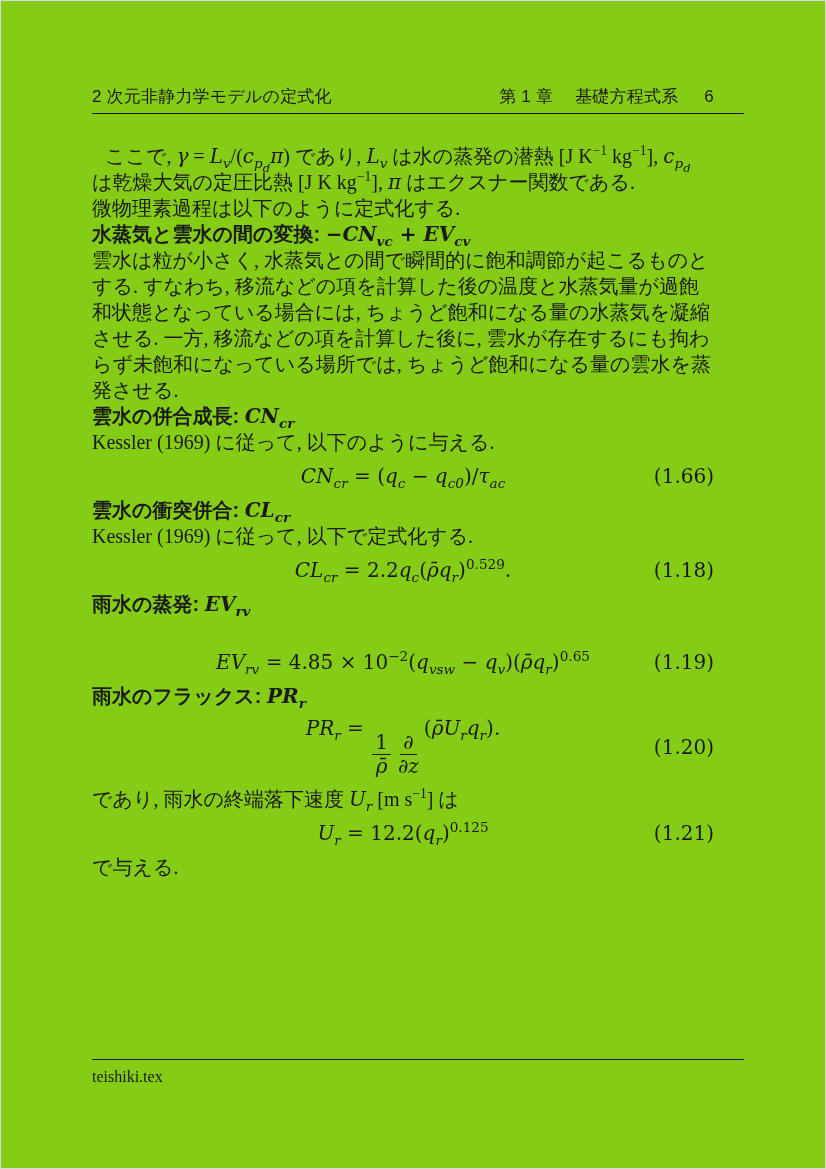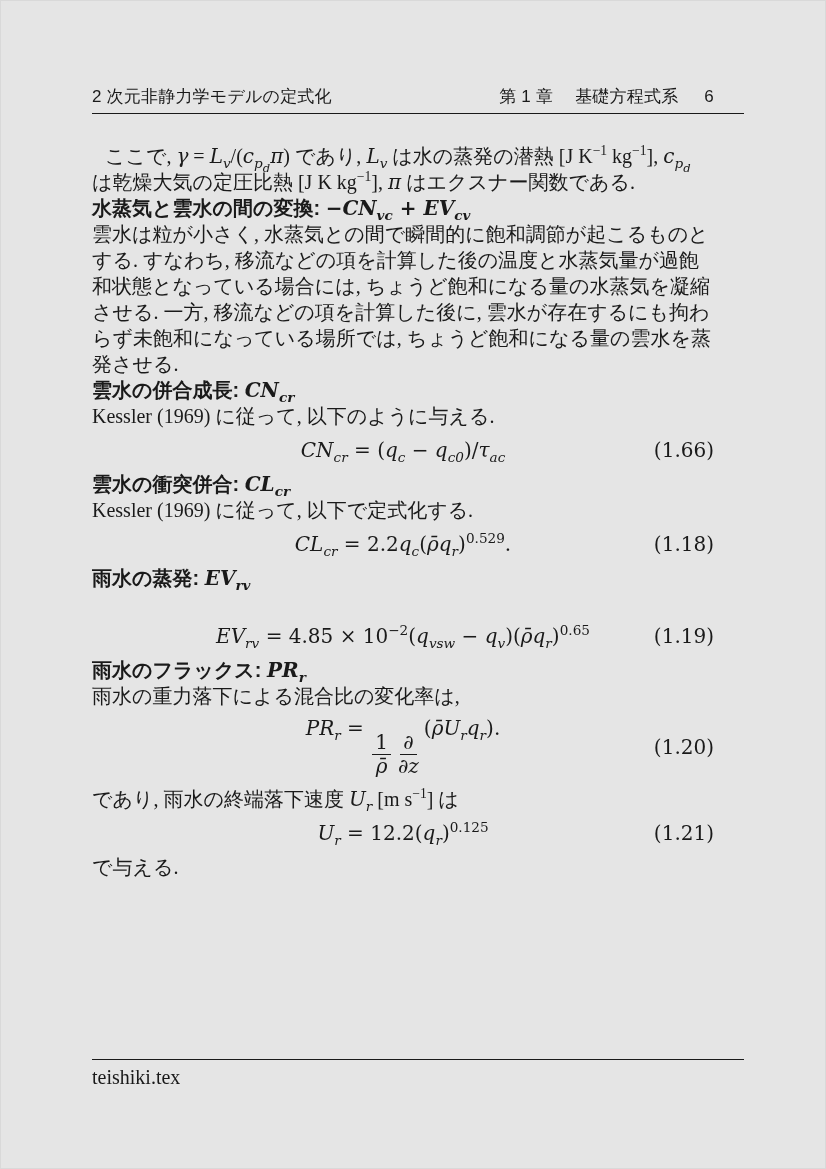"2 次元非静力学モデルの定式化" .page { background: #e5e5e5 -> #84cc16 }
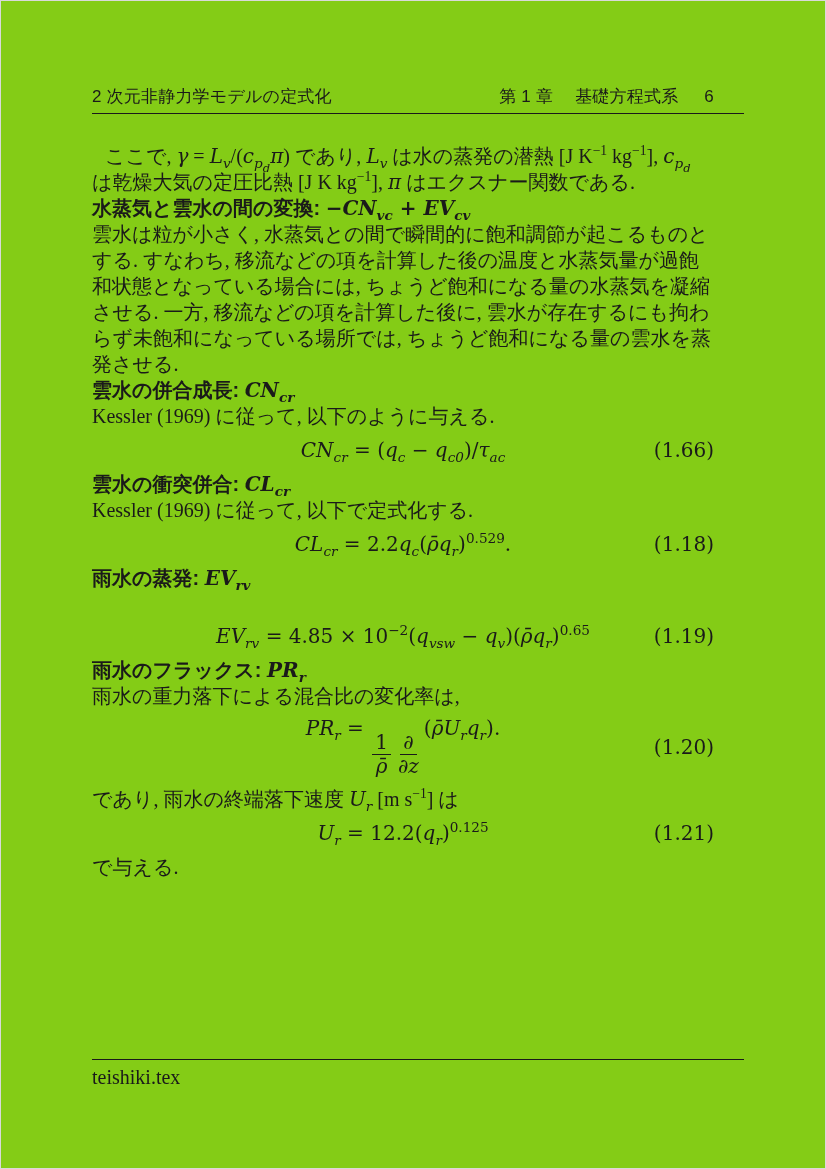"微物理素過程は以下のように定式化する." p.para2 { html: none -> <p>微物理素過程は以下のように定式化する.</p> }
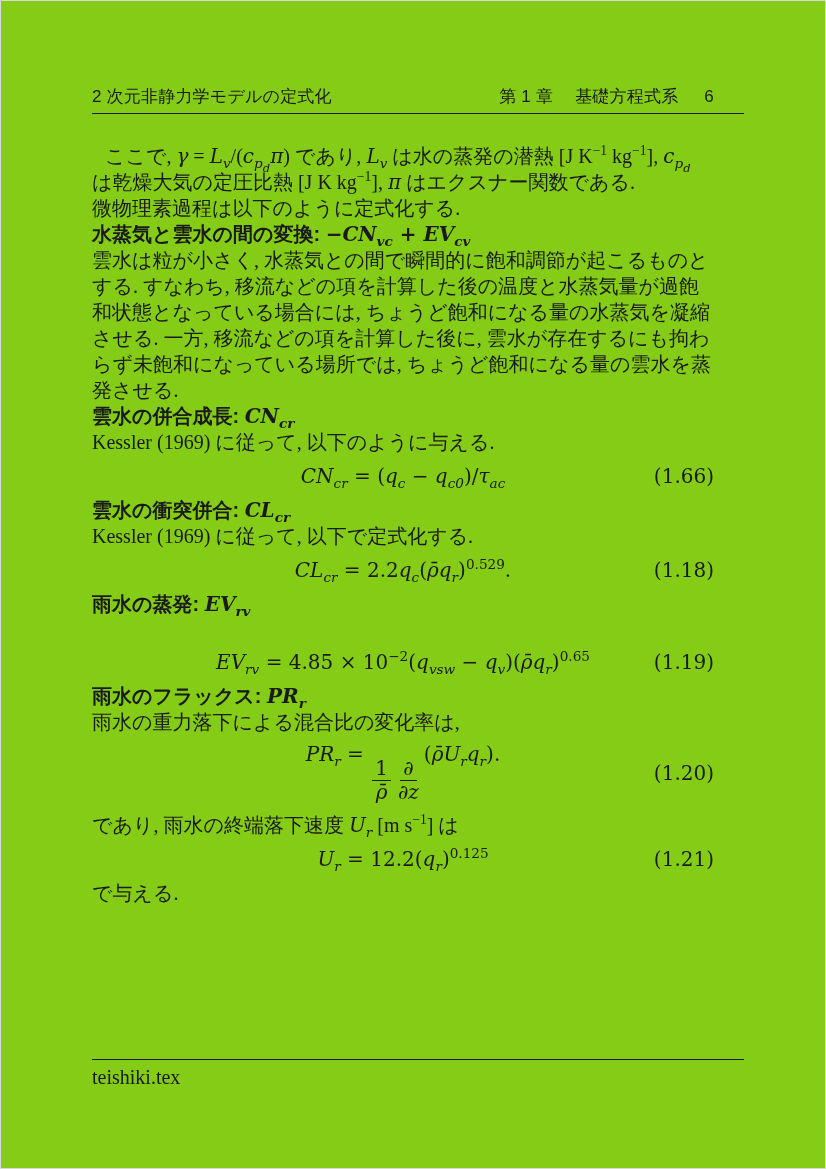"雨水の重力落下による混合比の変化率は," p.desc { html: <p>雨水の重力落下による混合比の変化率は,</p> -> none }
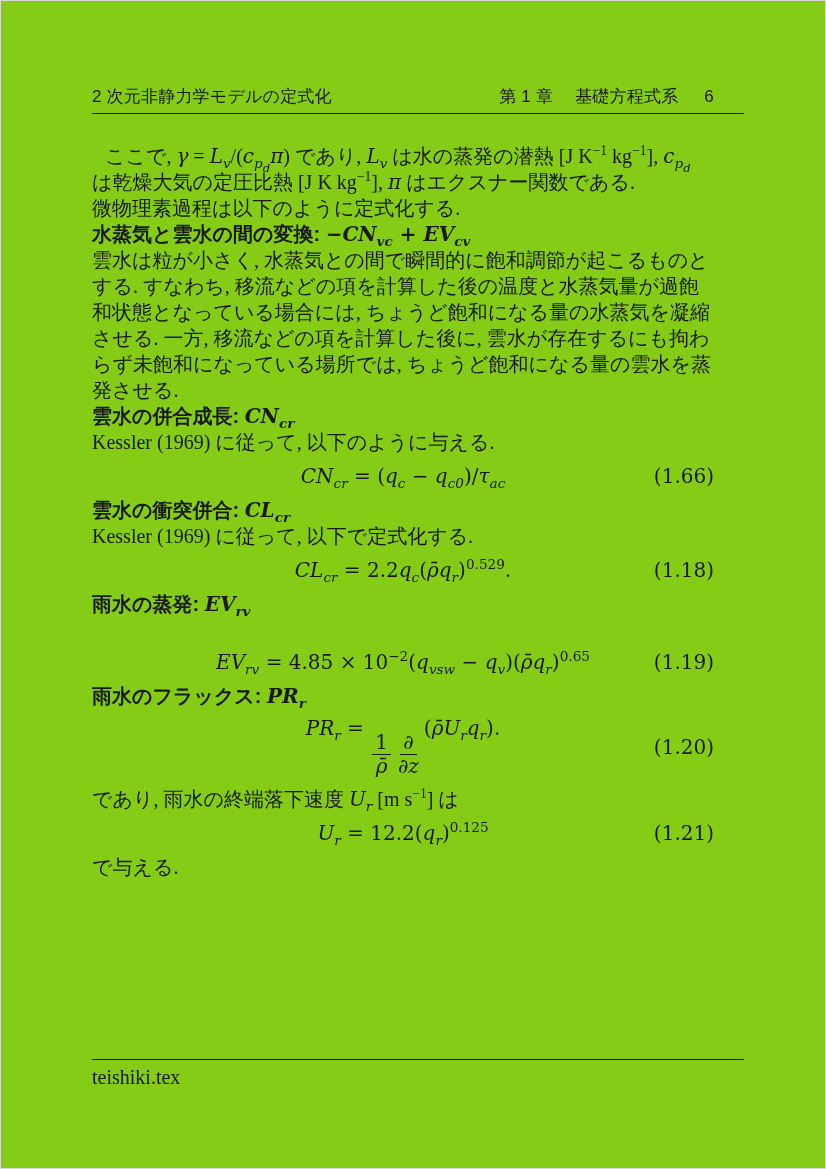"teishiki.tex" .footer-row { font-size: 20px -> 16px }
